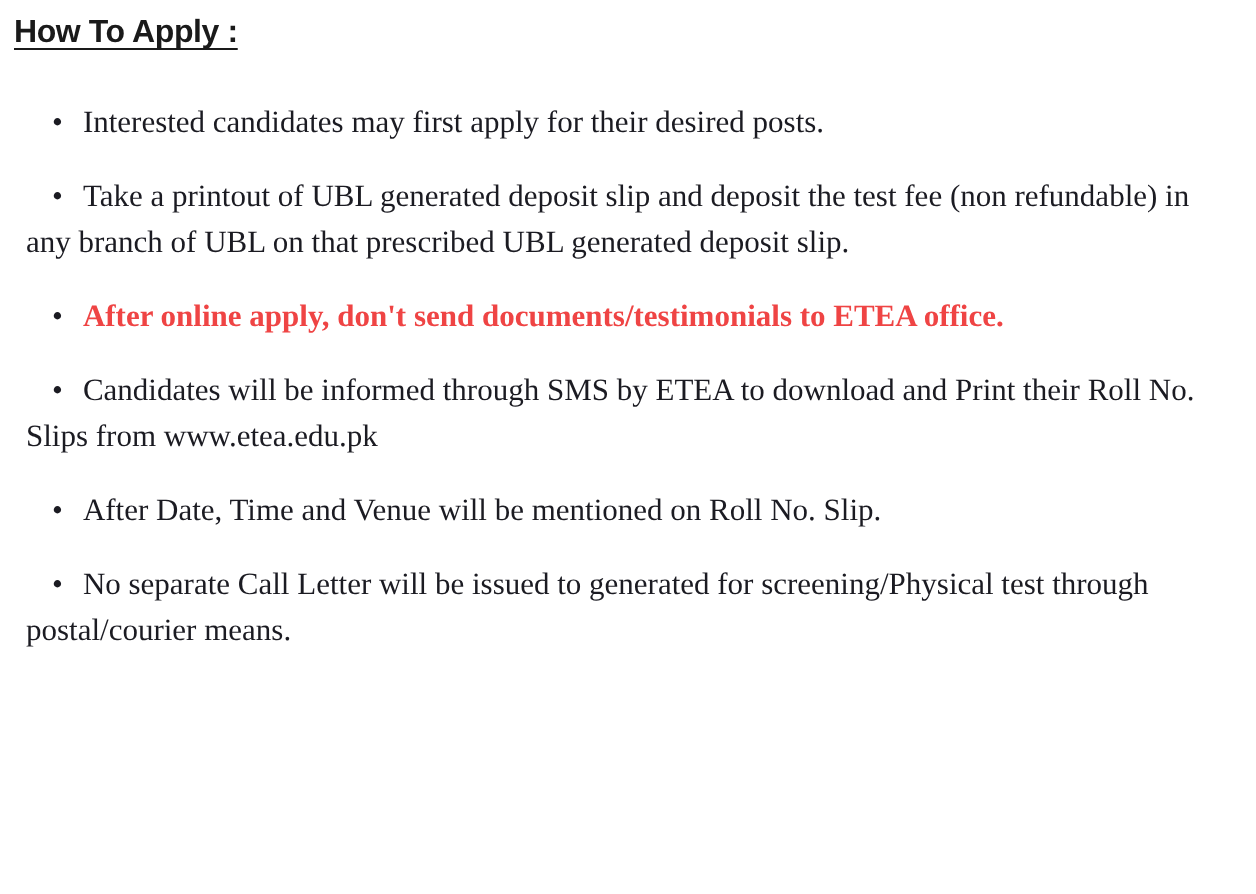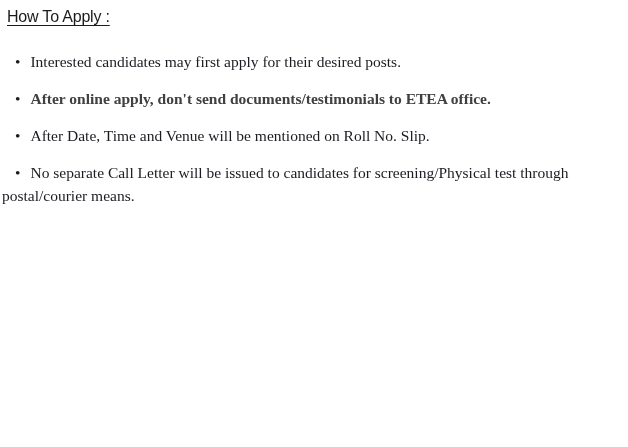"How To Apply :" .page-title { font-weight: normal -> bold }
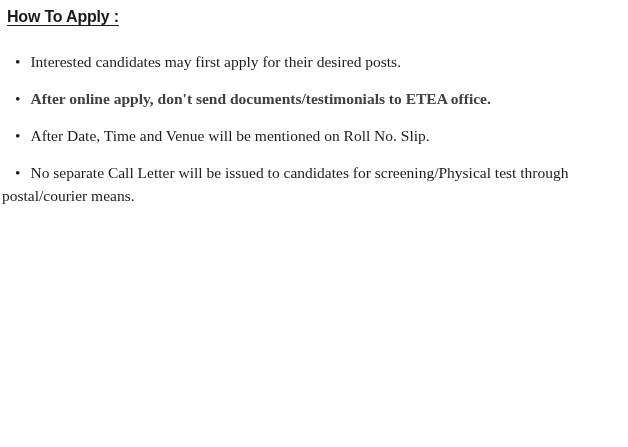"• Interested candidates may first" ul.apply-list { margin: 0 -> 11px }
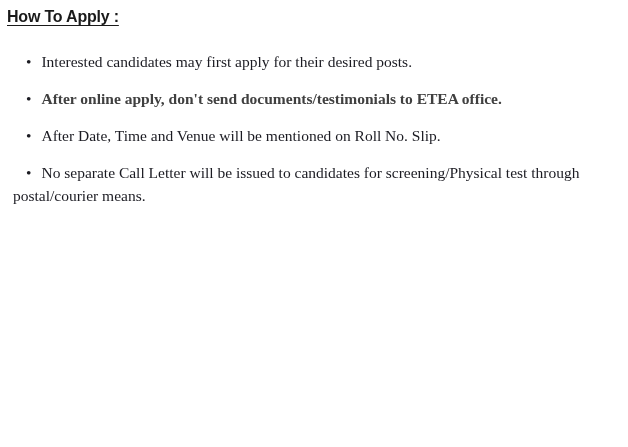"• Take a printout of" li { html: none -> <li> <span>•</span><span>Take a printout of UBL generated deposit slip and deposit the test fee (non refundable) in any branch of UBL on that prescribed UBL generated deposit slip.</span> </li> }
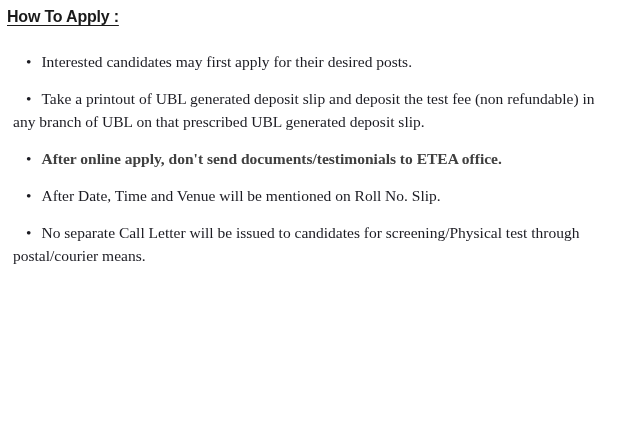"After online apply, don't send" li.emphasis .item-text { color: #404040 -> #ef4444 }
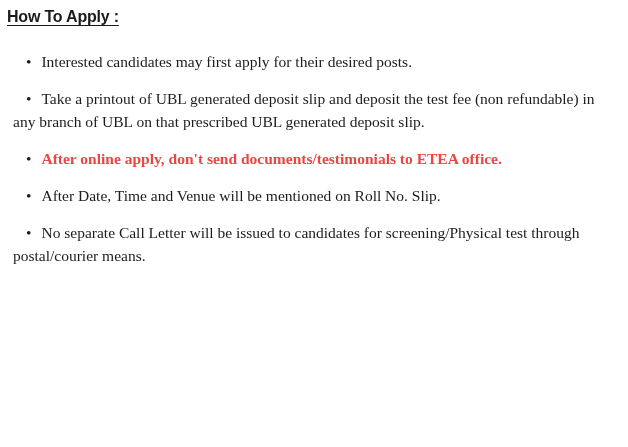"• Candidates will be informed" li { html: none -> <li> <span>•</span><span>Candidates will be informed through SMS by ETEA to download and Print their Roll No. Slips from www.etea.edu.pk</span> </li> }
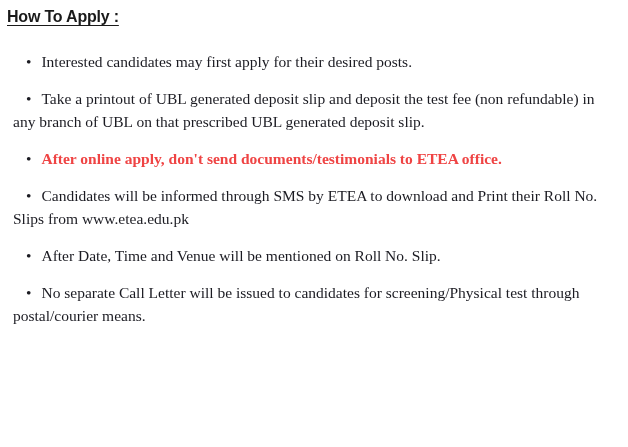"No separate Call Letter will" span.item-text { text: candidates -> generated }
